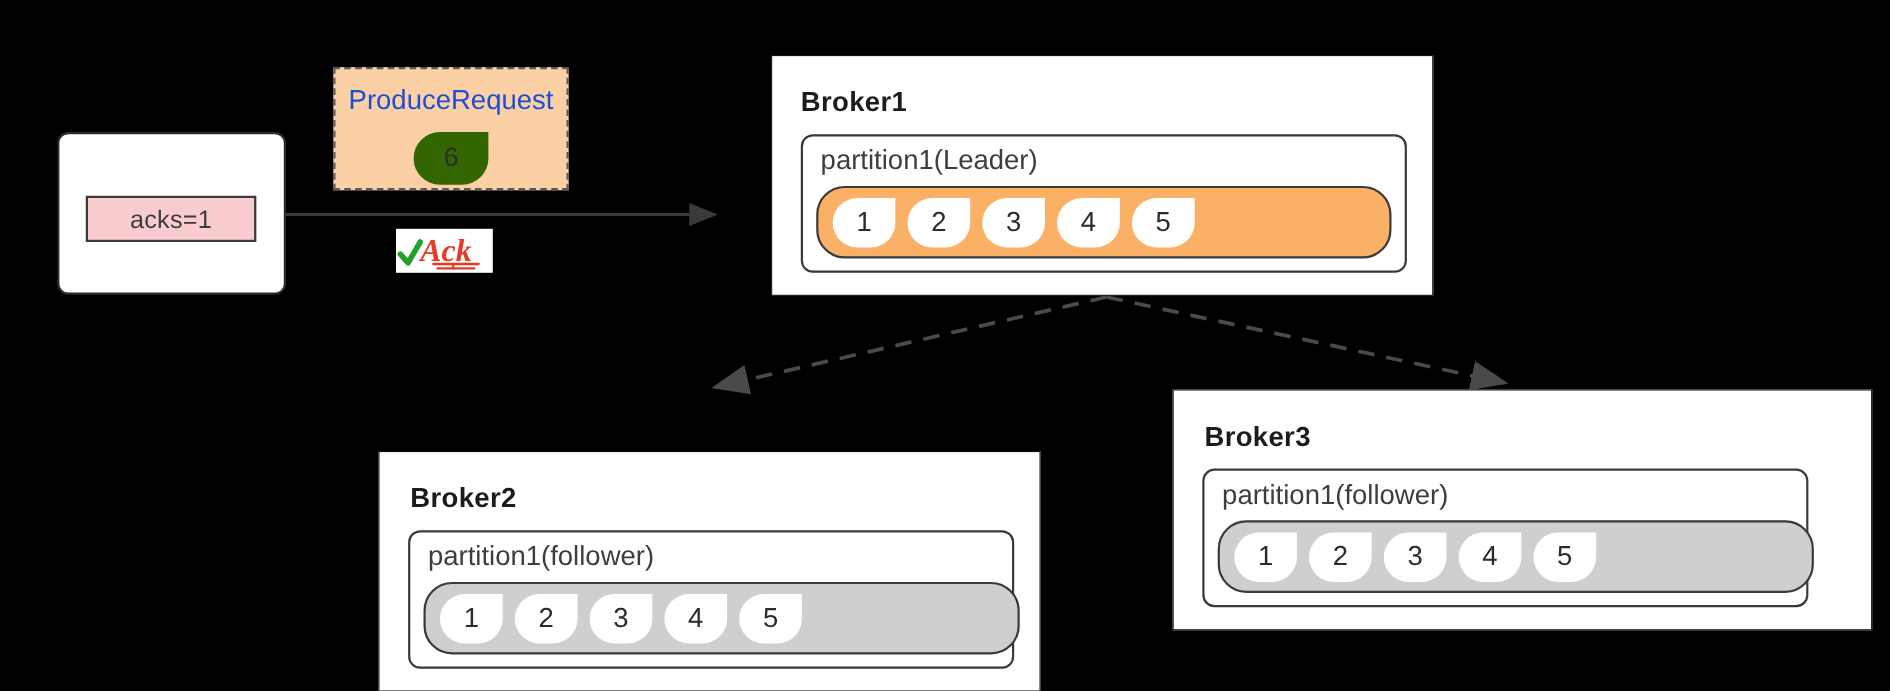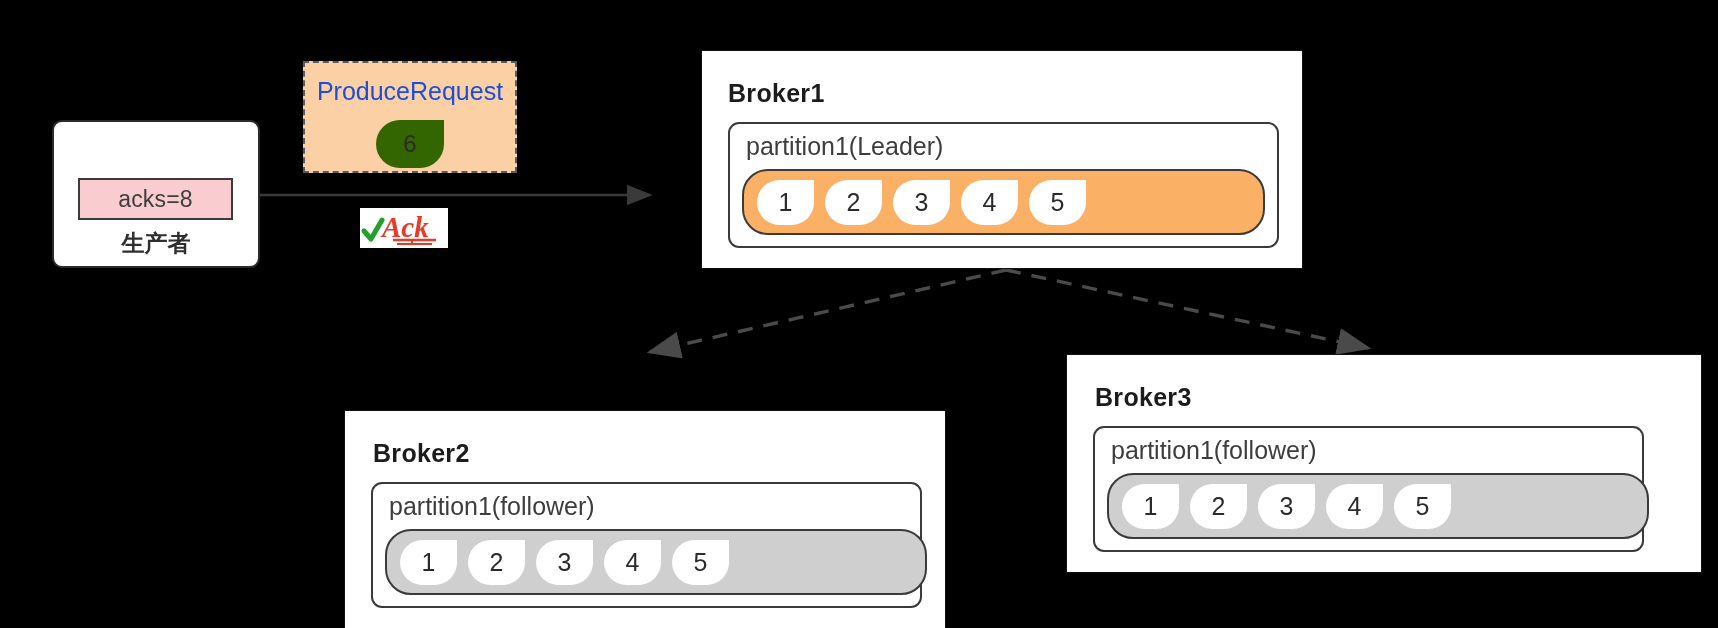"acks=8" div.acks-chip { text: 8 -> 1 }
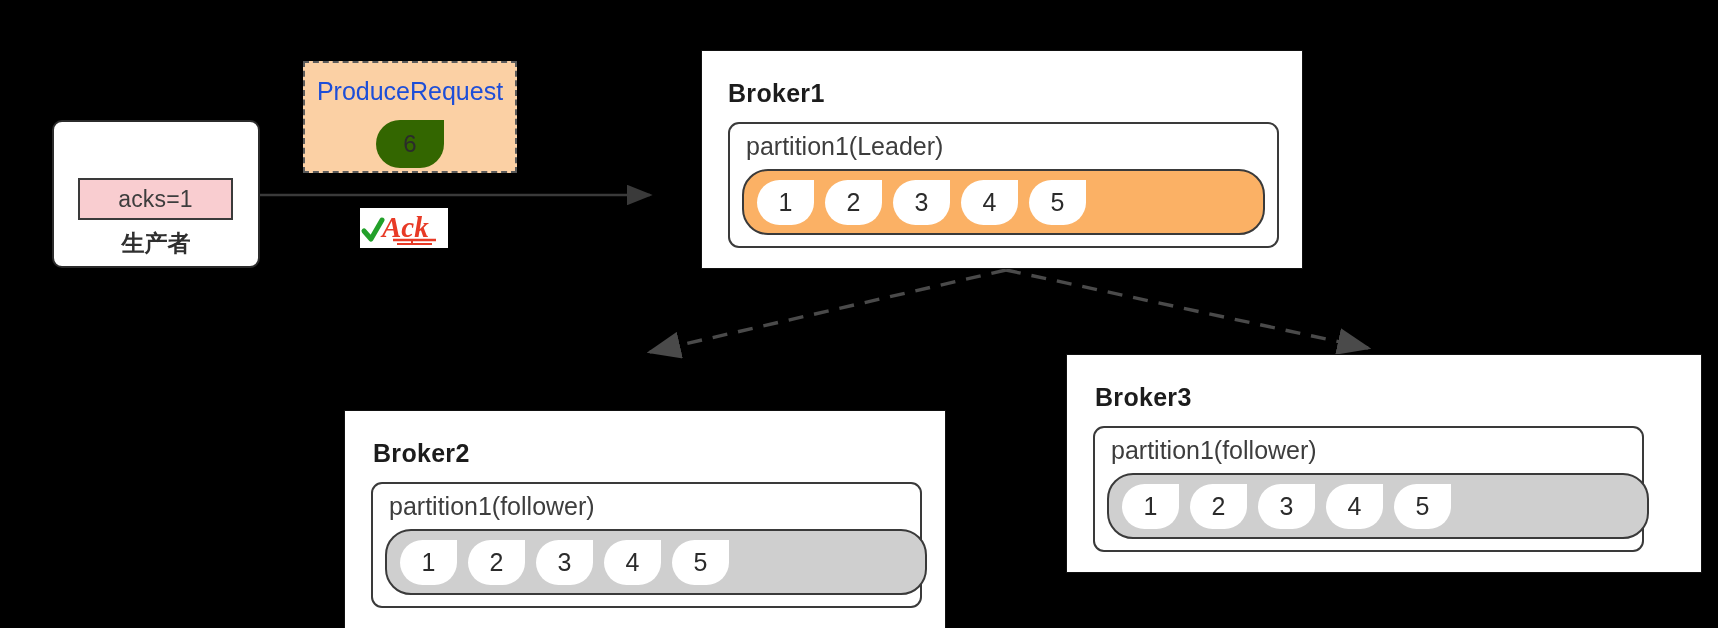"生产者" div.producer-label { html: <div>生产者</div> -> none }
